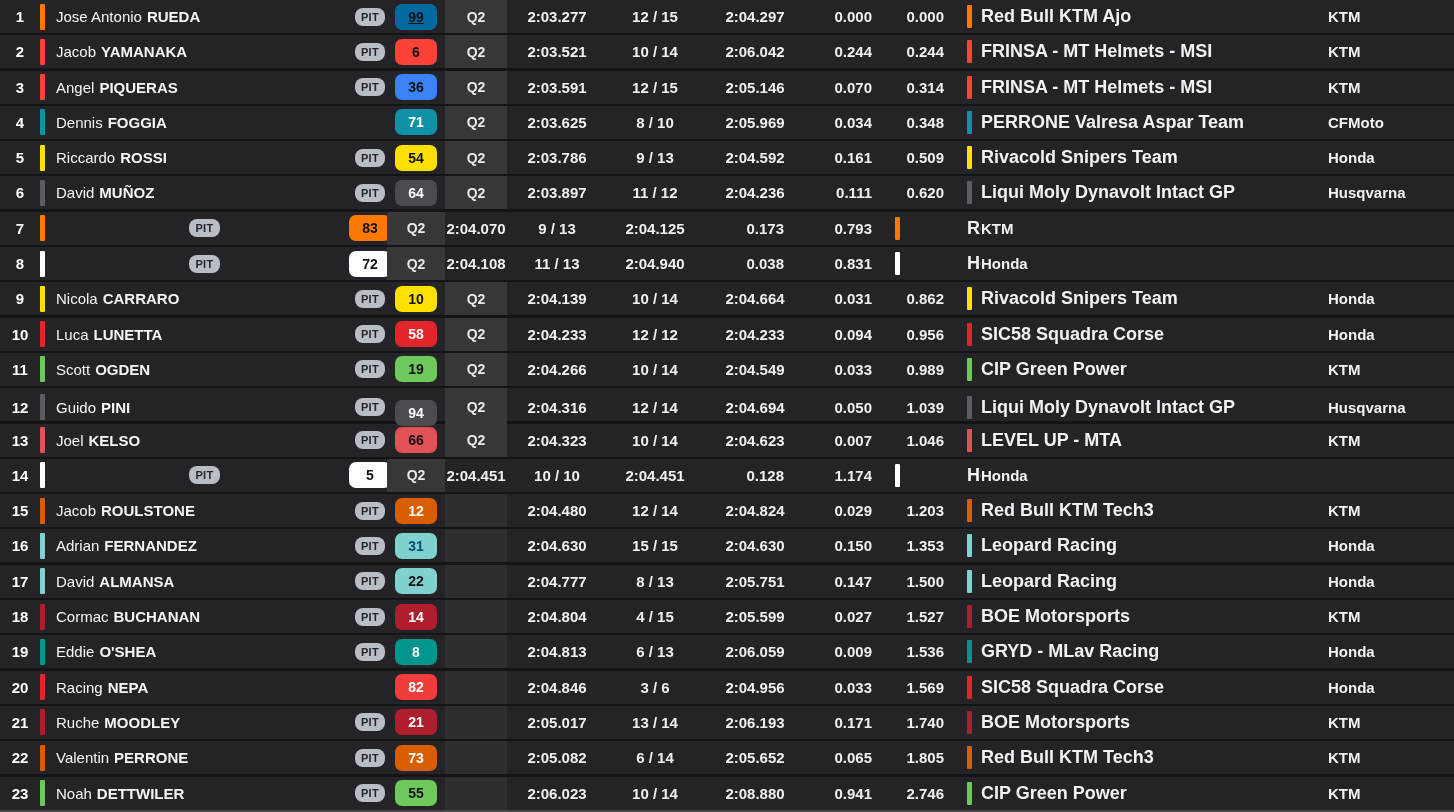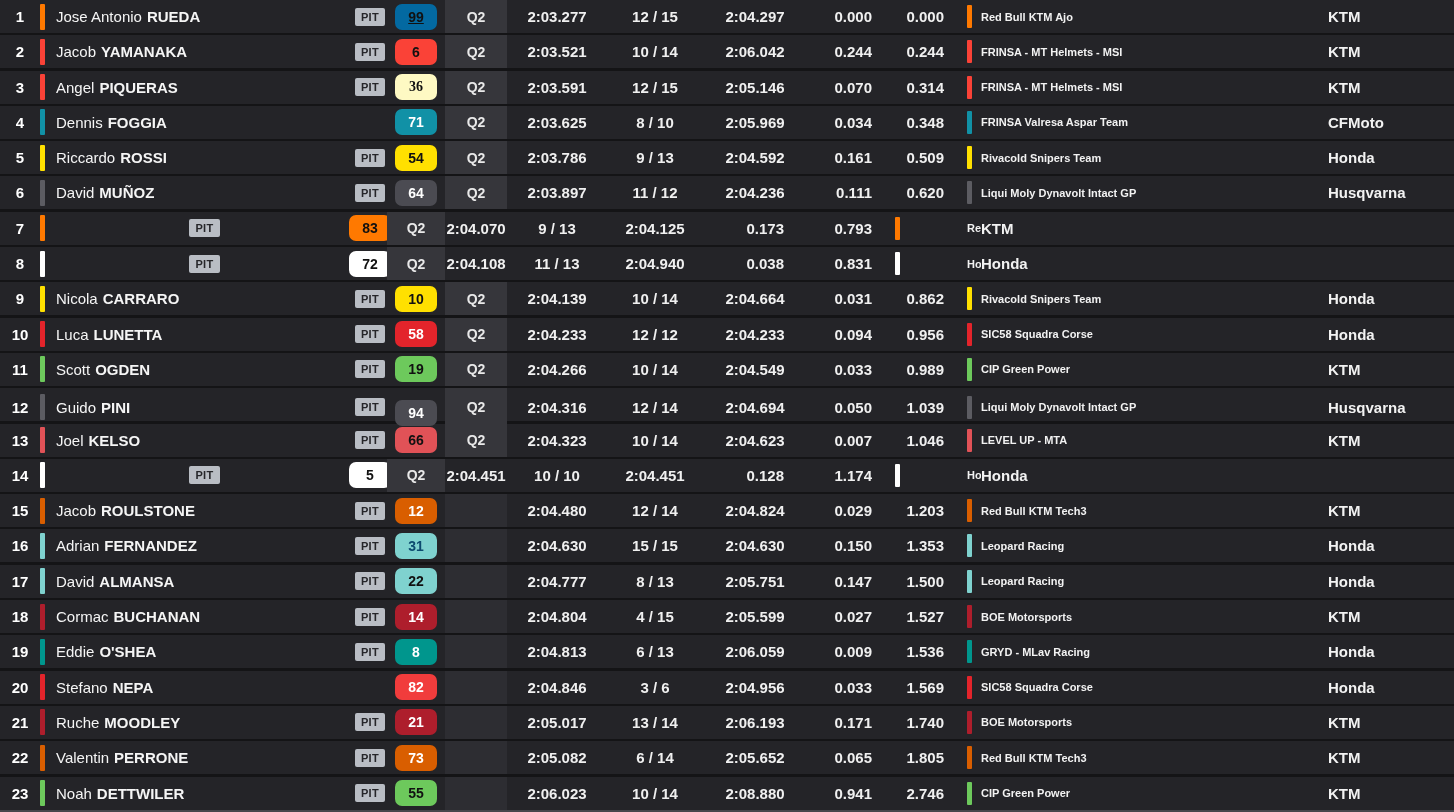"PIT" .pitbadge { border-radius: 2px -> 8px }
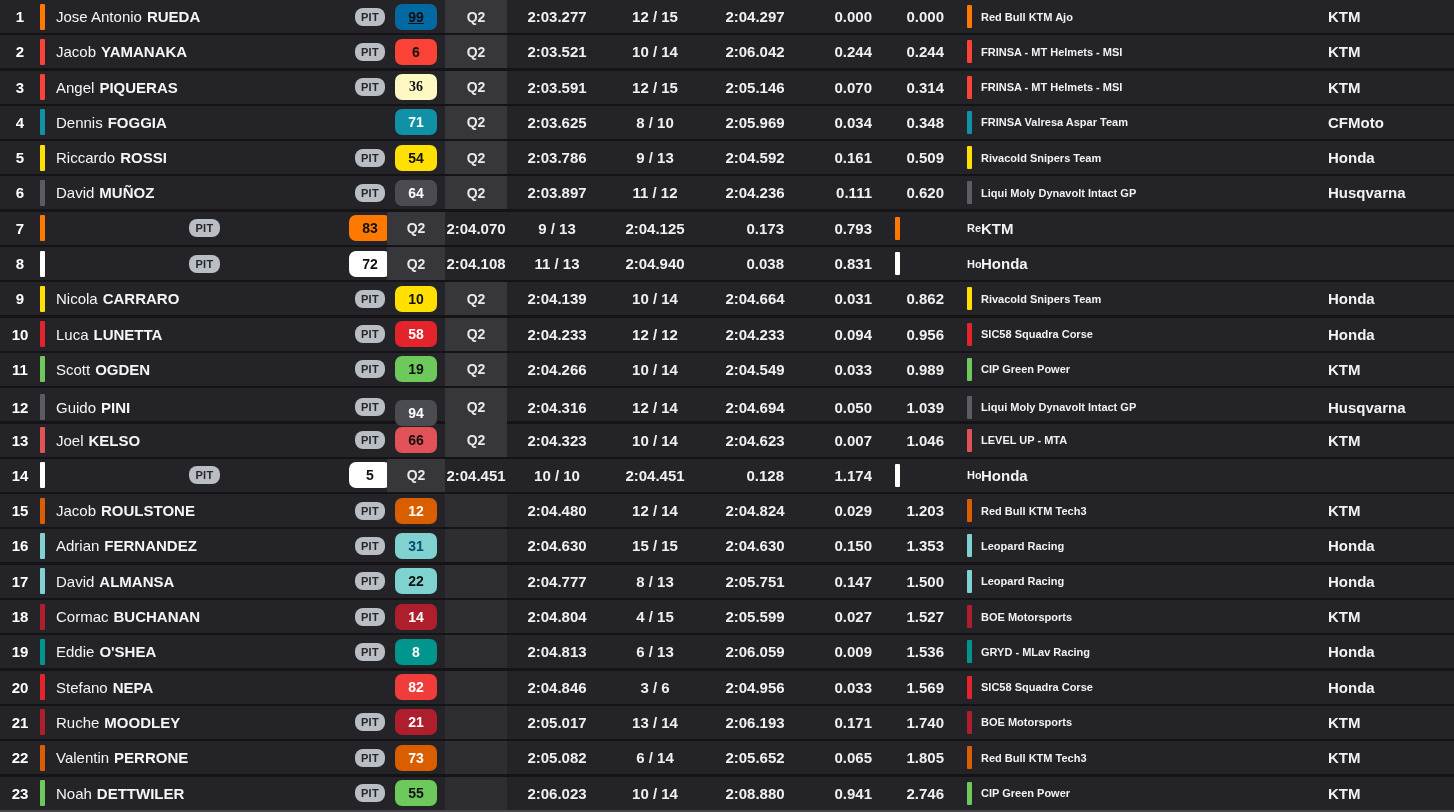"Red Bull KTM Ajo" .teamcell { font-size: 11px -> 18px }
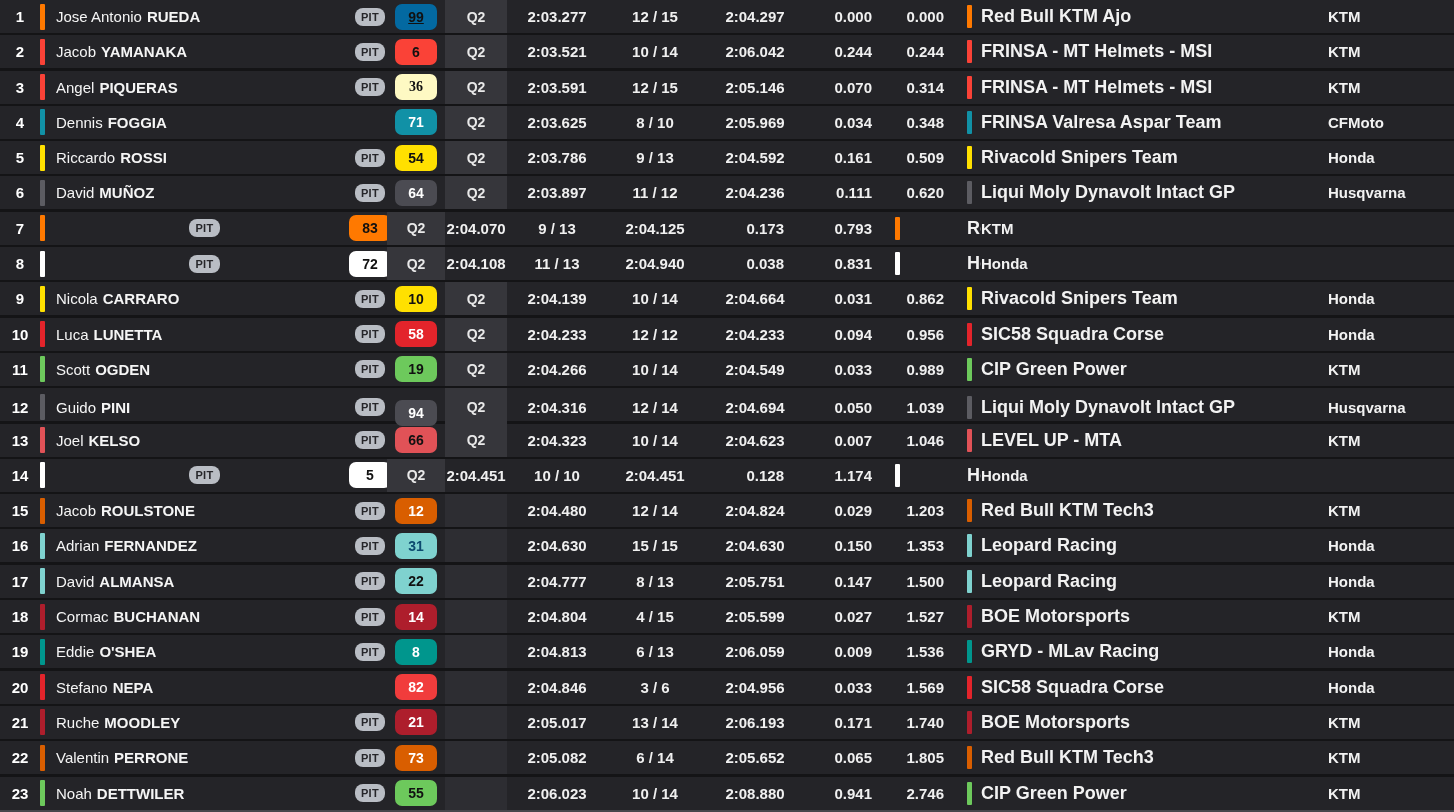"36" span.numbadge { background: #fef9c3 -> #3b82f6; font-family: Liberation Serif, serif -> none }
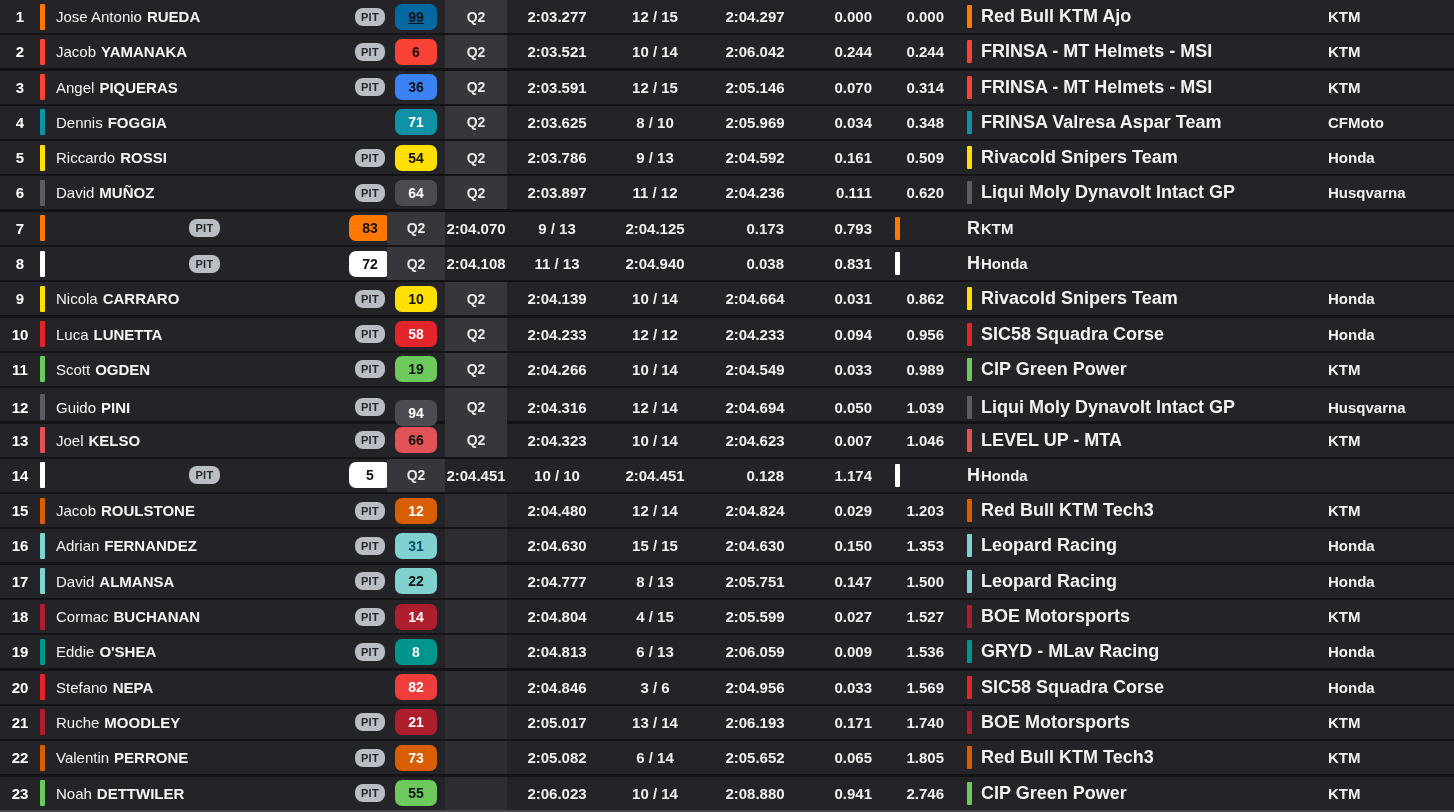"FRINSA Valresa Aspar Team" div.teamcell { text: FRINSA -> PERRONE }
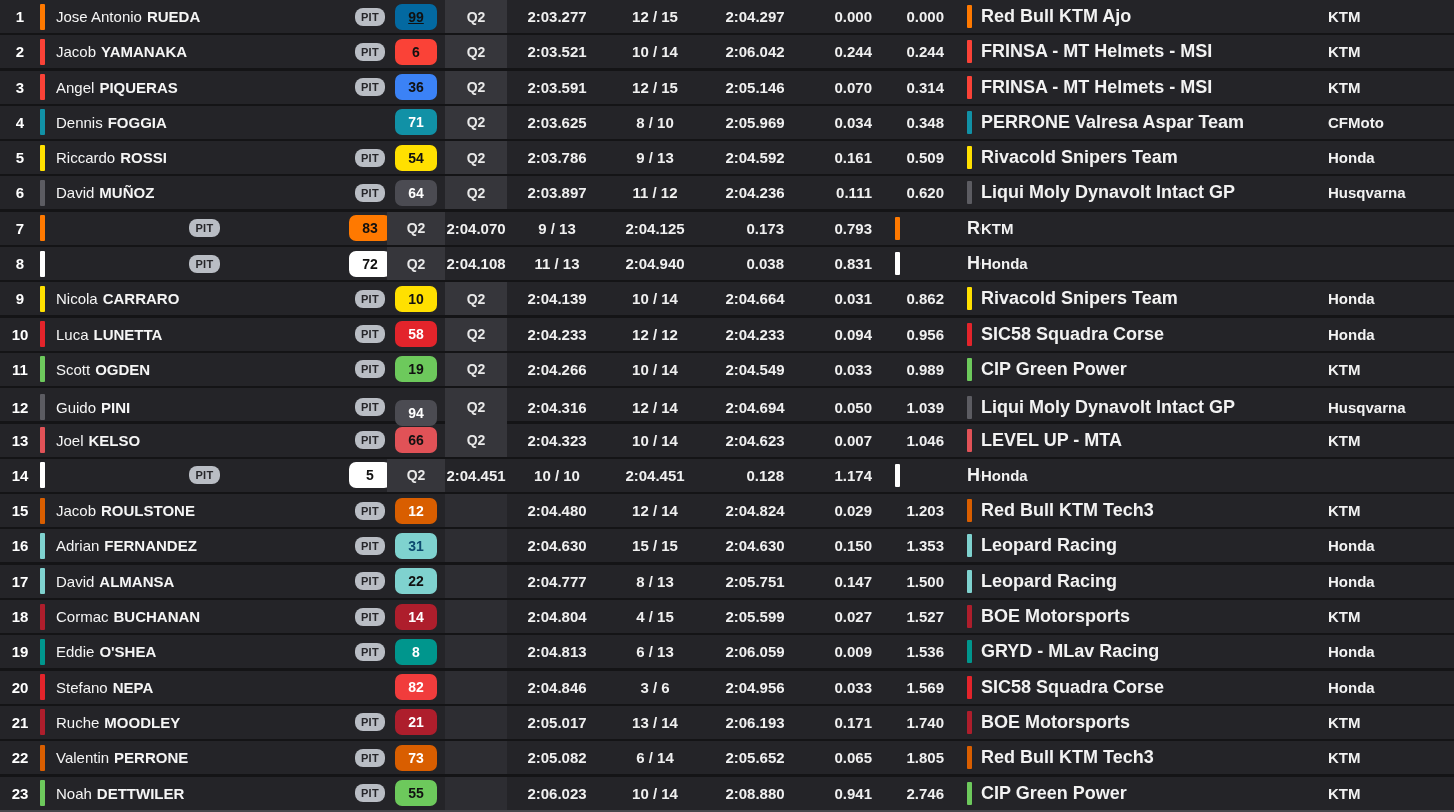"Stefano" span.fname { text: Stefano -> Racing }
